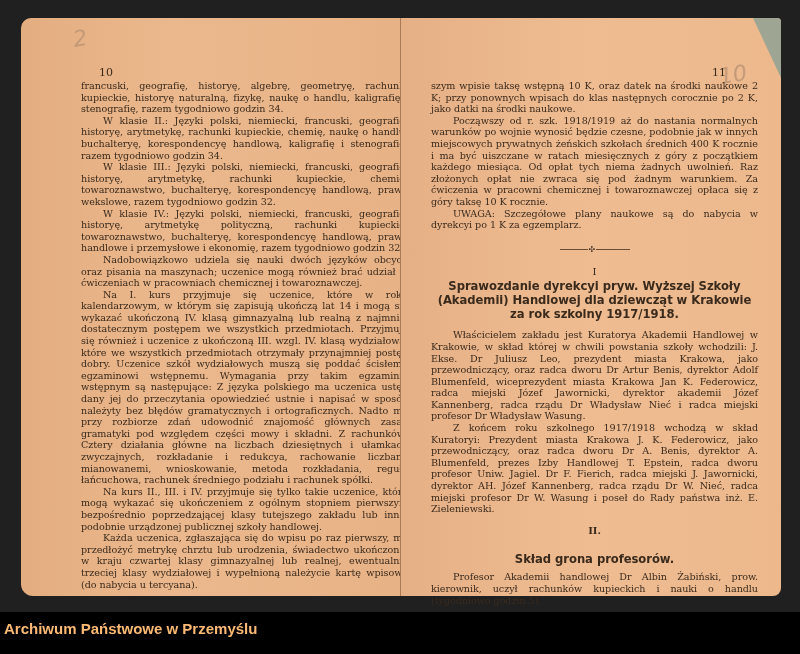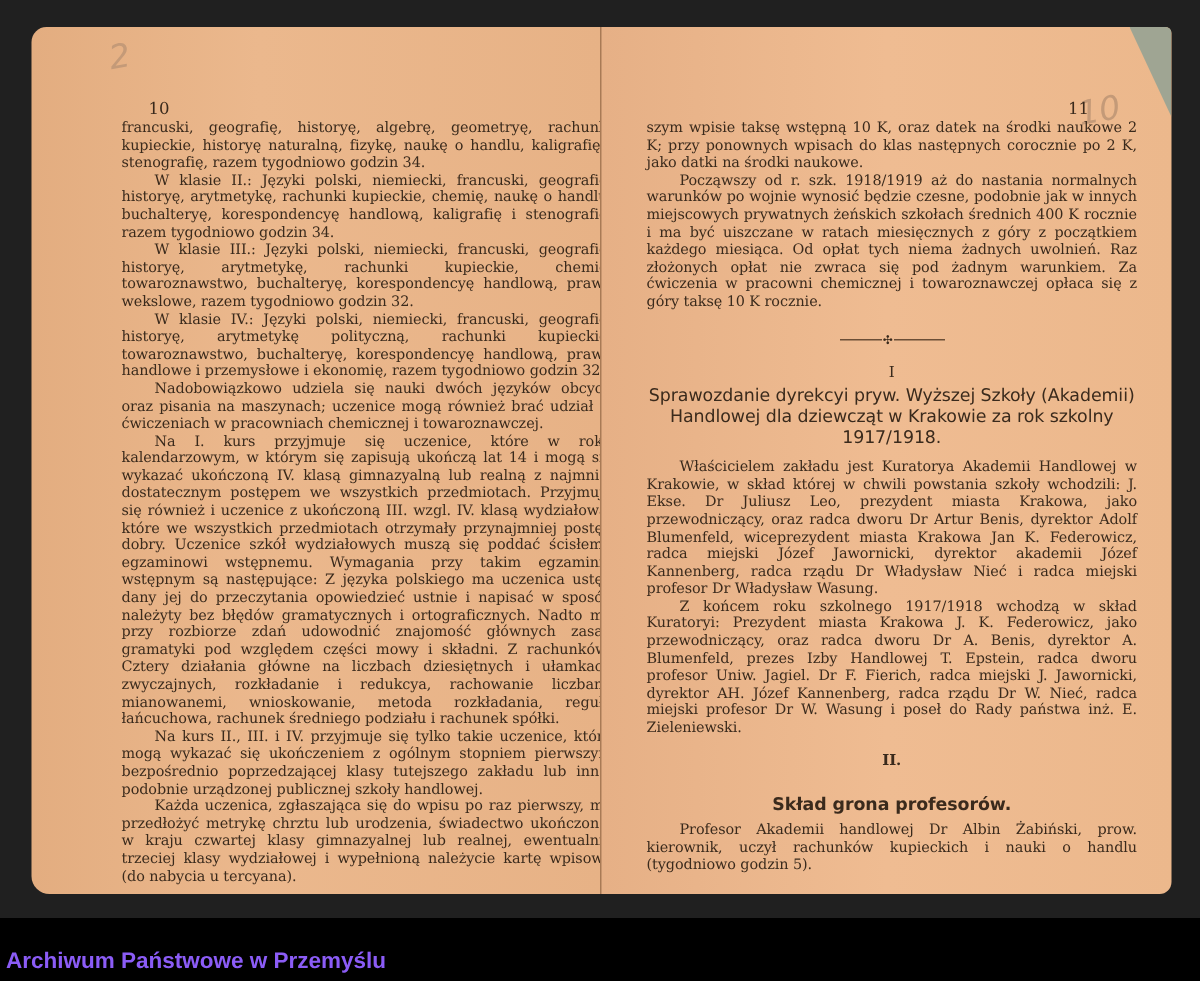"UWAGA: Szczegółowe plany naukowe są" p { html: none -> <p>UWAGA: Szczegółowe plany naukowe są do nabycia w dyrekcyi po 1 K za egzemplarz.</p> }
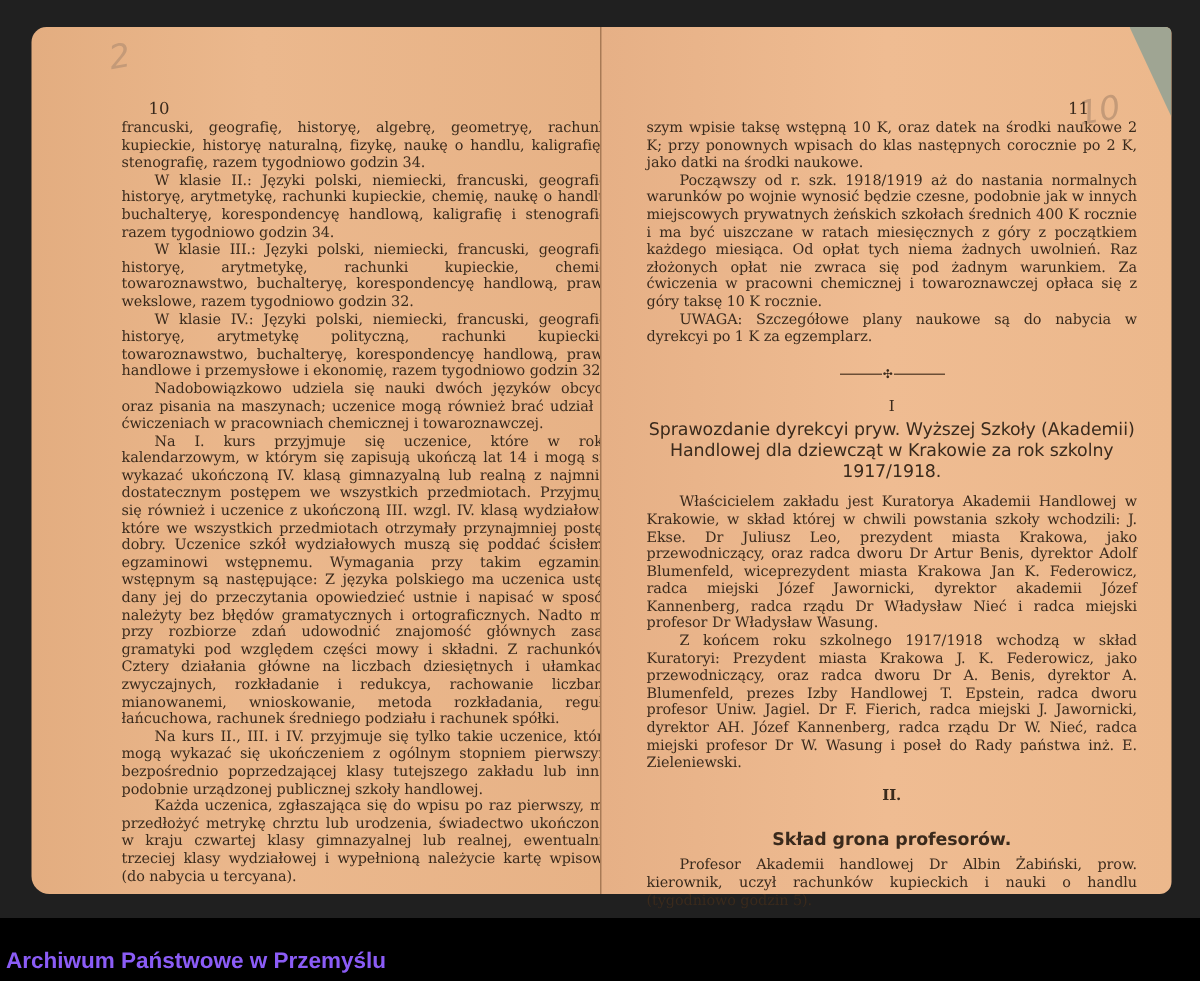"Sprawozdanie dyrekcyi pryw. Wyższej" .sec-title { font-weight: normal -> bold }
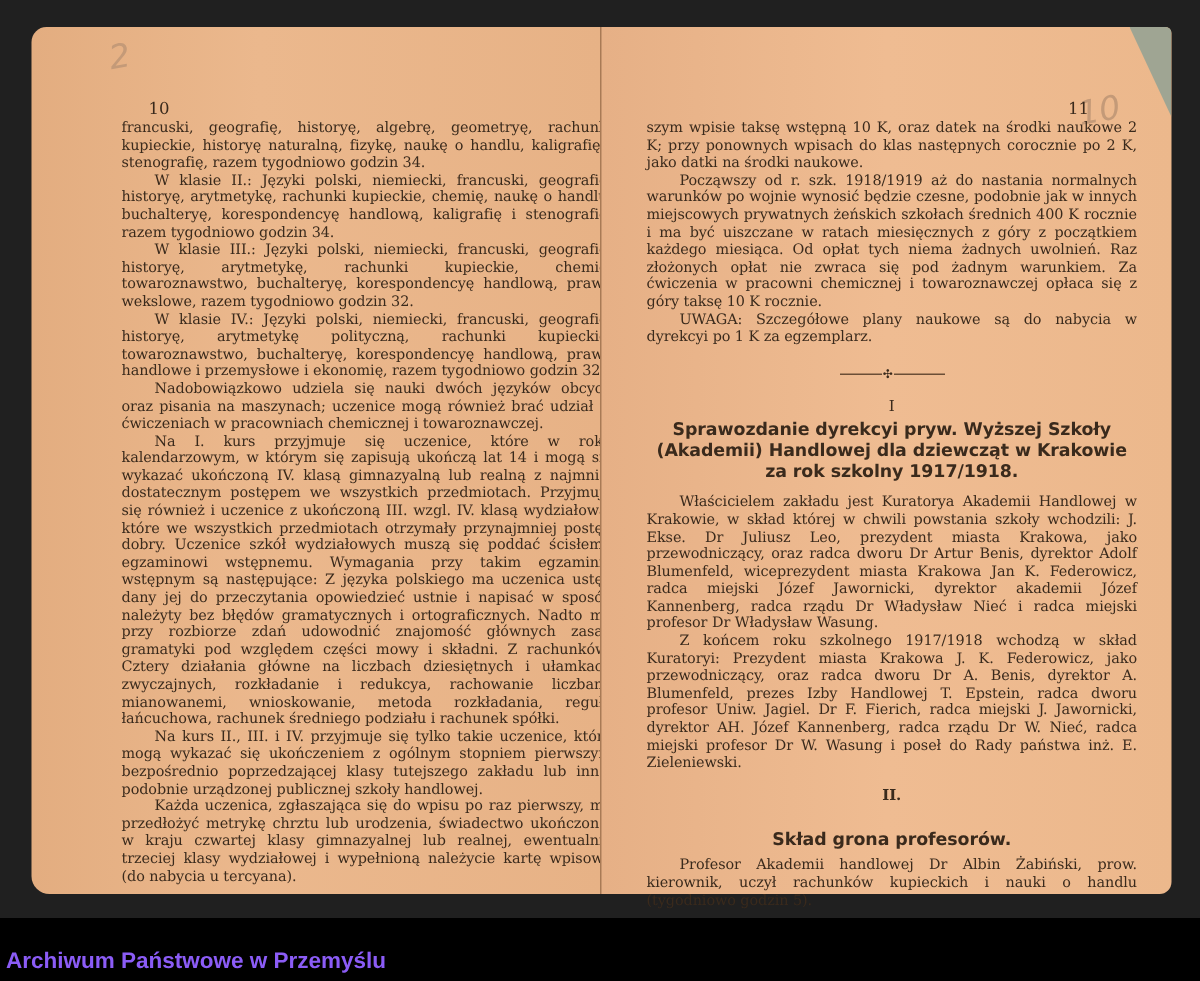"Archiwum Państwowe w Przemyślu" .footer-label { color: #8b5cf6 -> #fdba74; top: 20px -> 8px }
